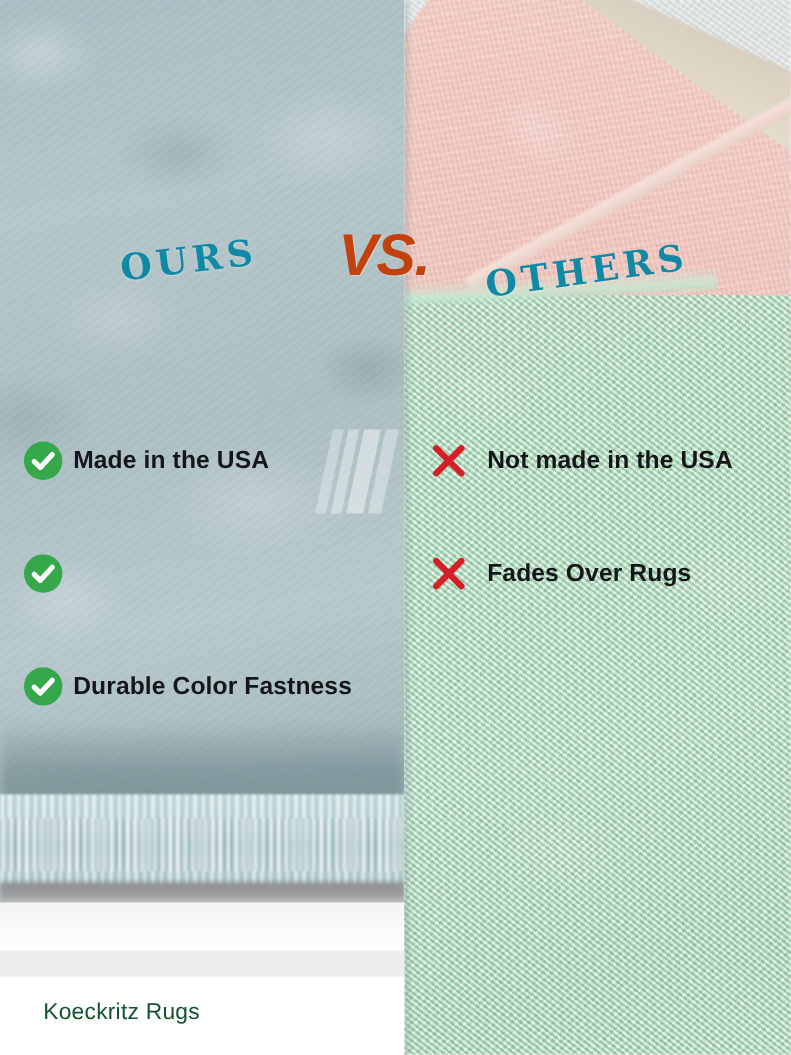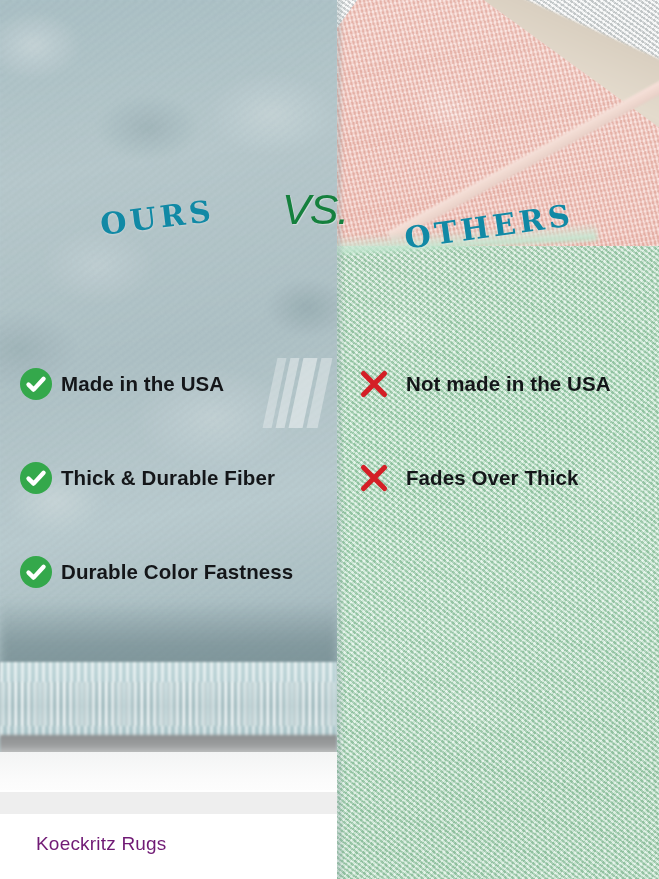"VS." .word-vs { color: #15803d -> #c2410c; font-size: 43px -> 49px; font-weight: 400 -> 700 }
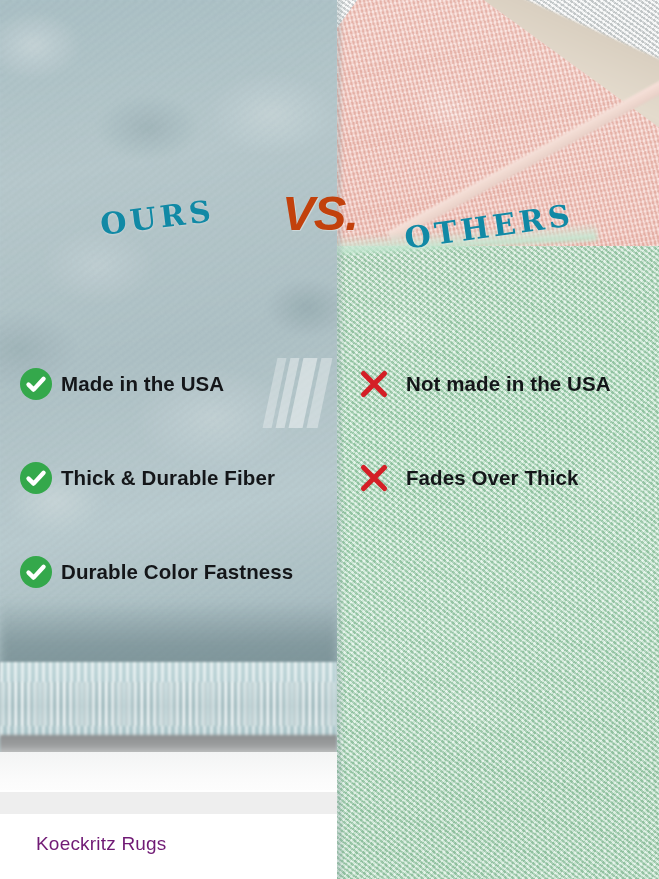"Thick & Durable Fiber" span.flabel { html: <span>Thick &amp; Durable Fiber</span> -> none }
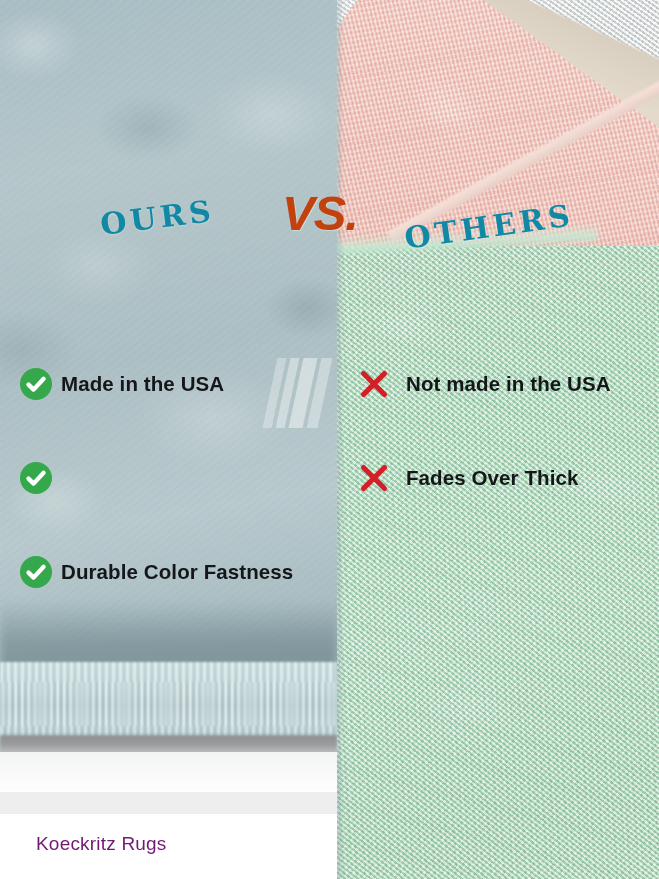"Fades Over Thick" span.flabel { text: Thick -> Rugs }
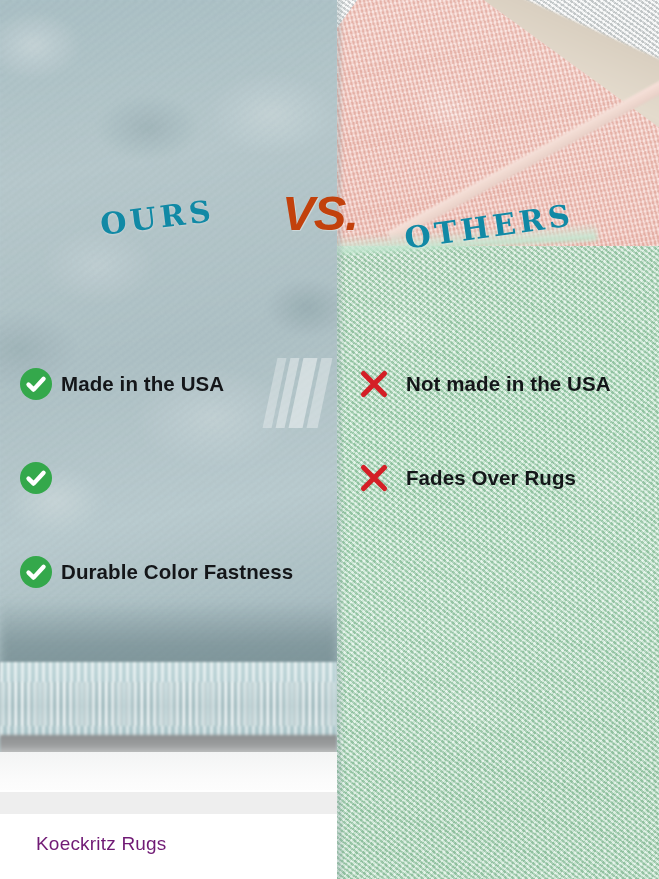"Koeckritz Rugs" .footer-caption { color: #701a75 -> #14532d }
